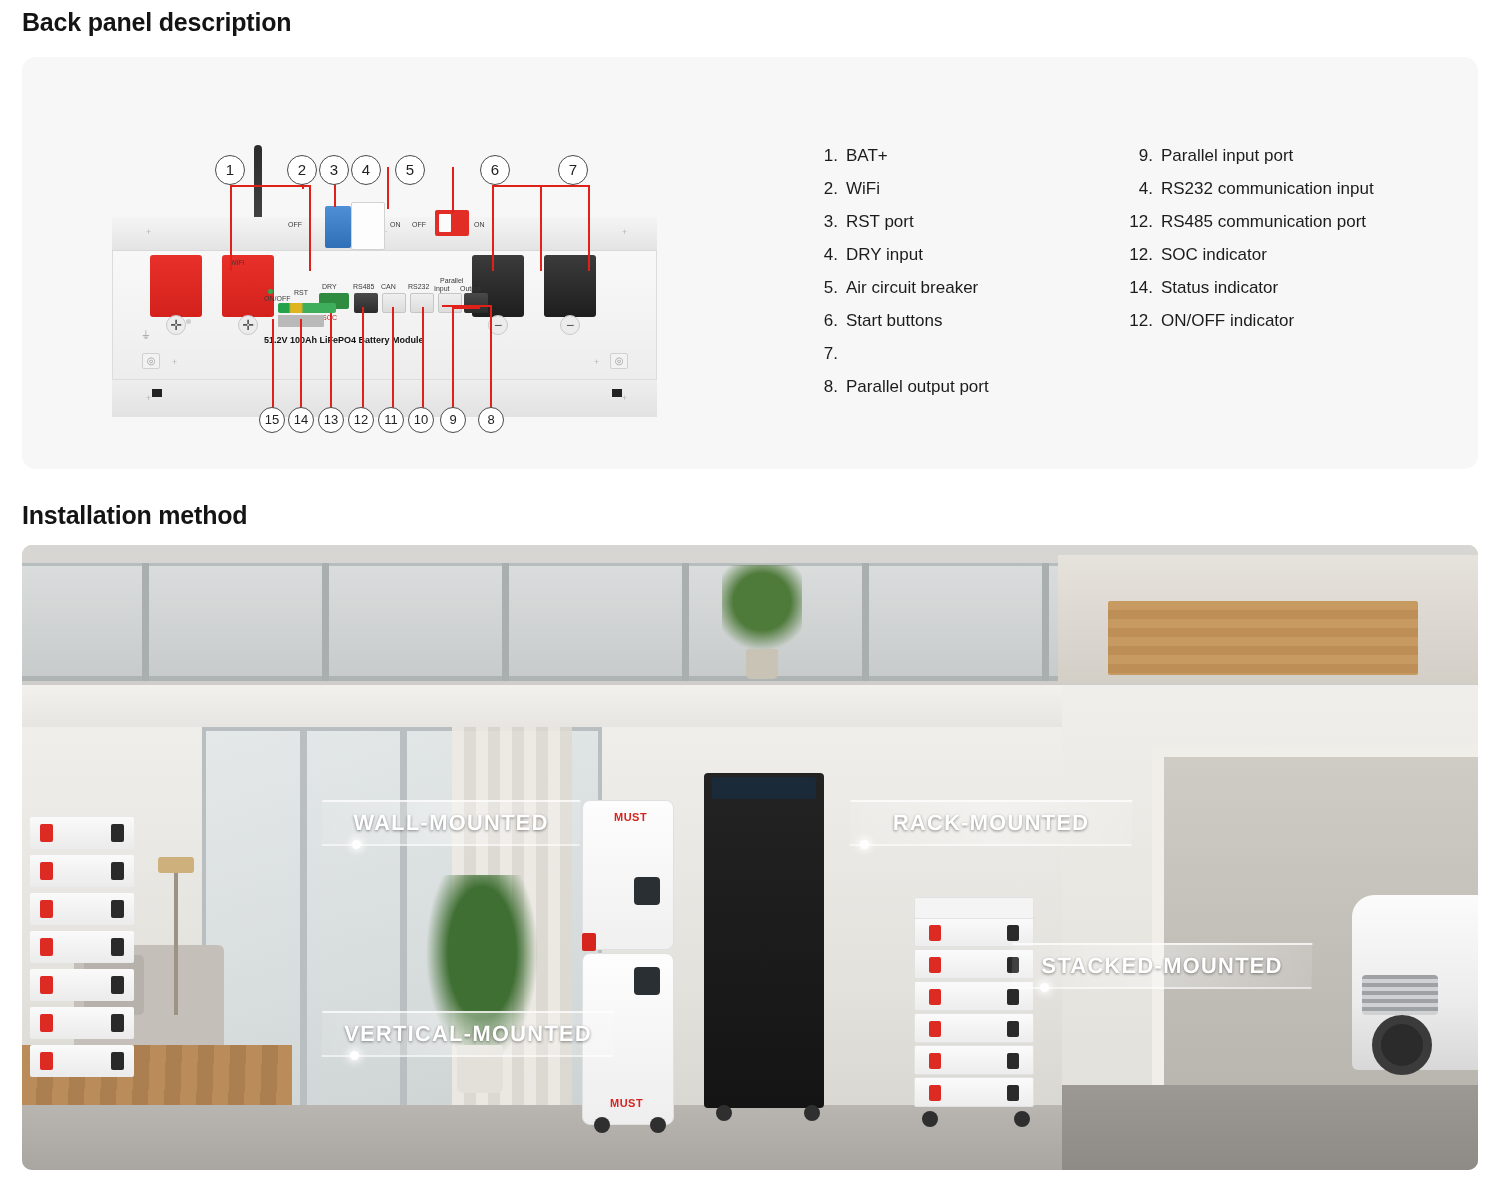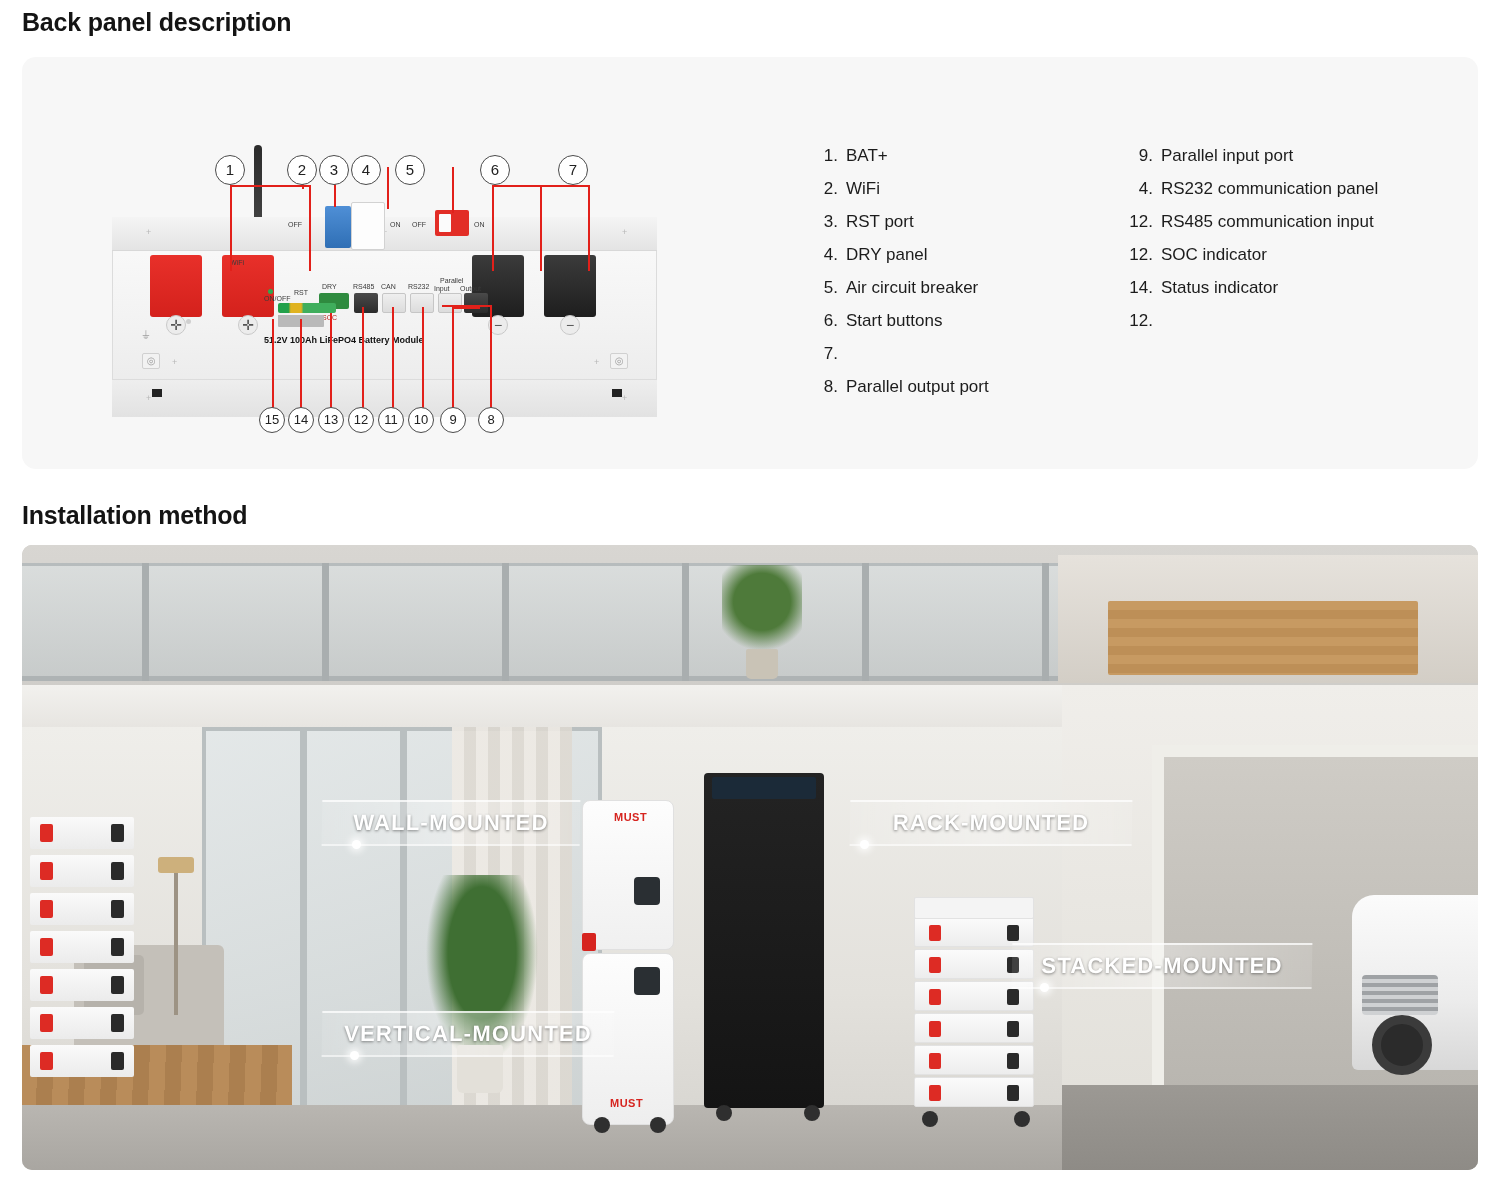"RS232 communication panel" span.legend-text { text: panel -> input }
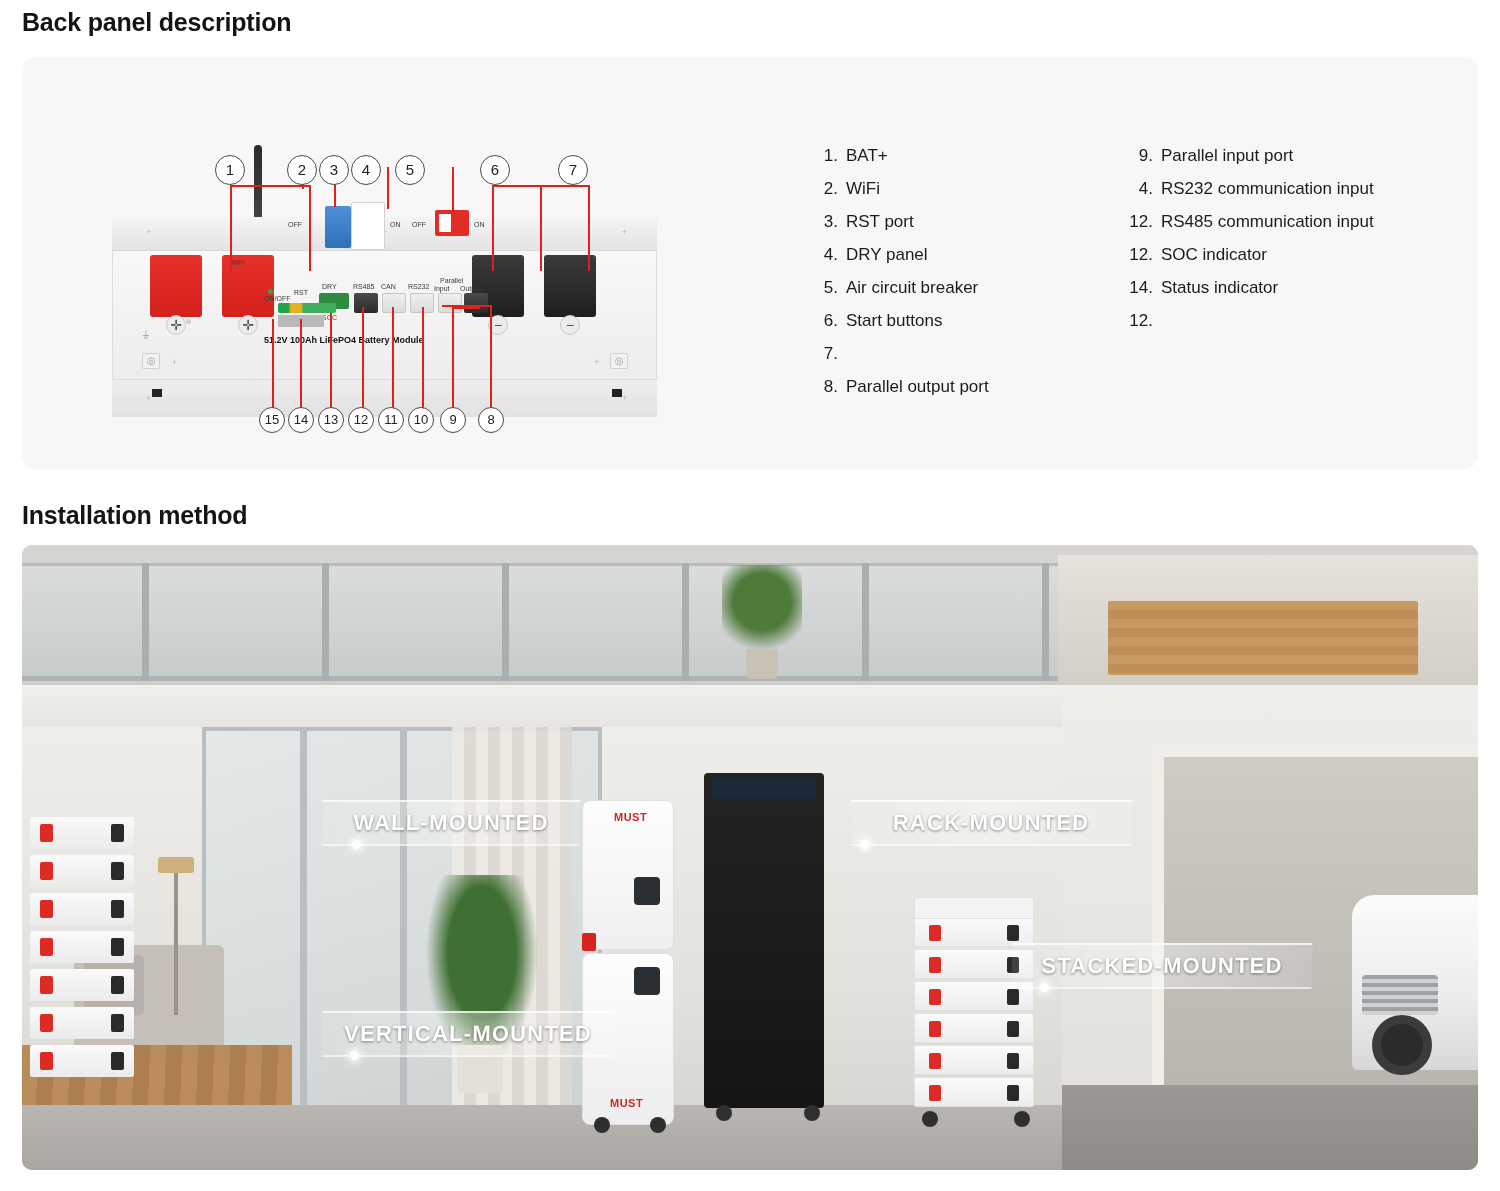"RS485 communication input" span.legend-text { text: input -> port }
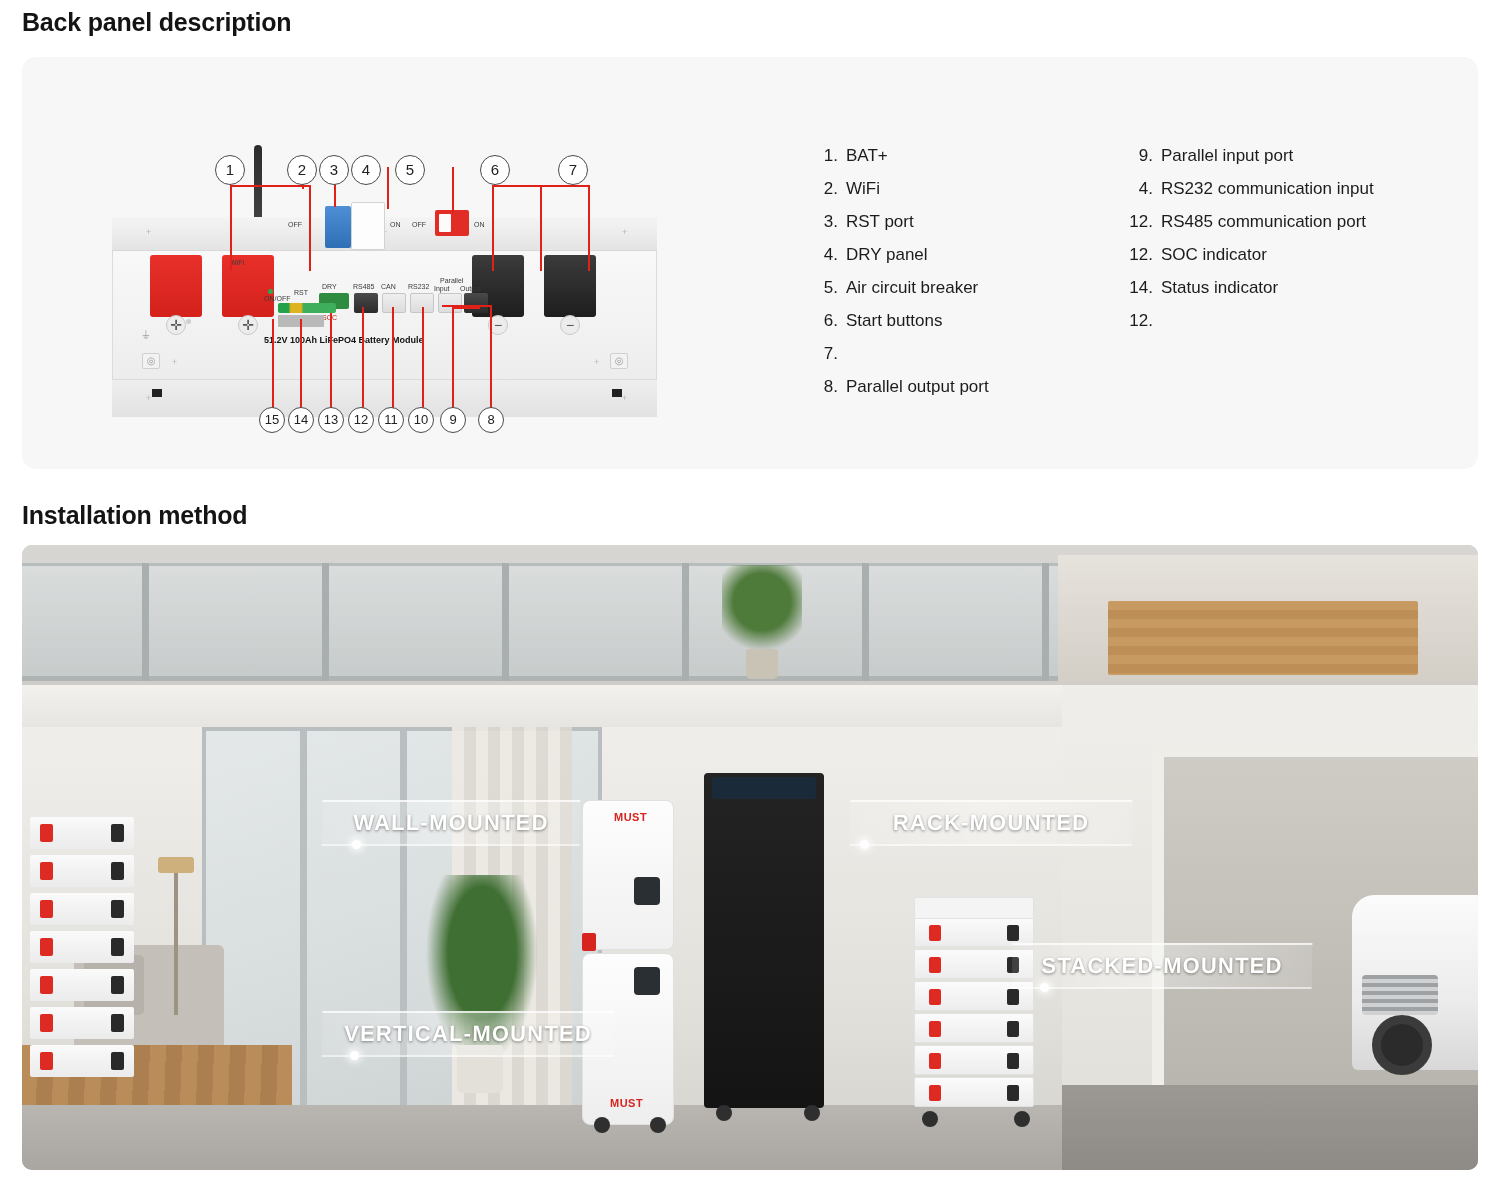"DRY panel" span.legend-text { text: panel -> input }
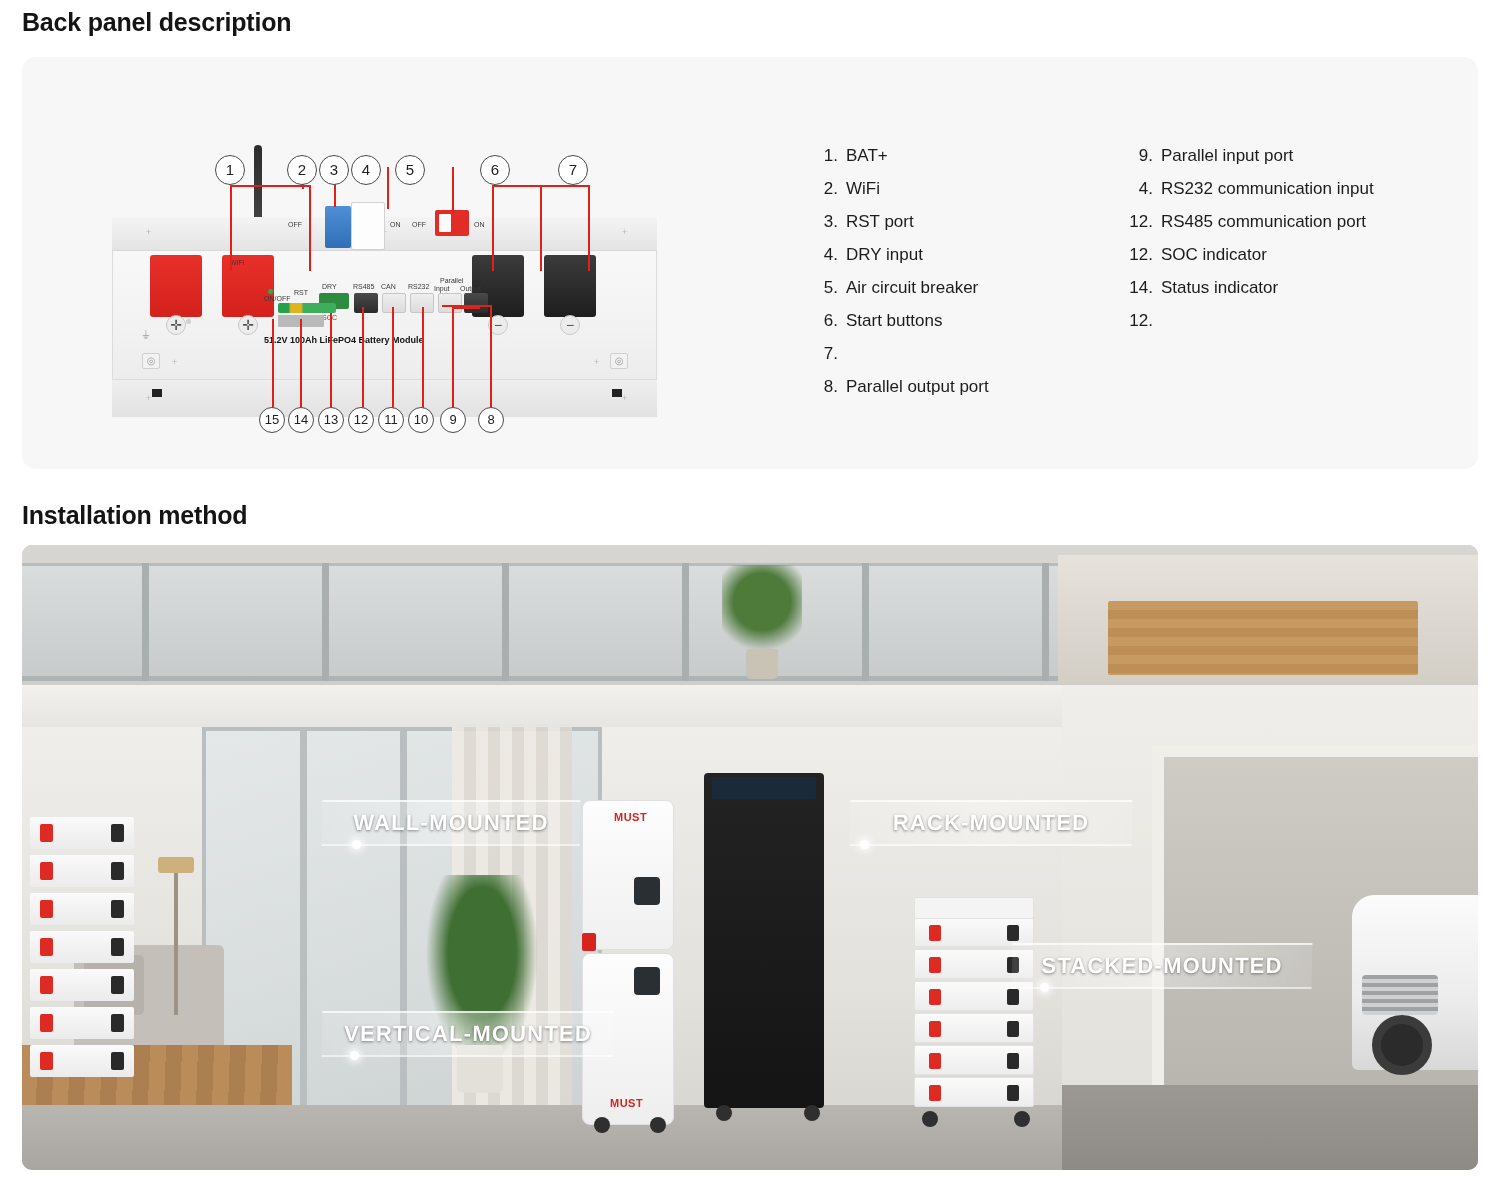"ON/OFF indicator" span.legend-text { html: none -> <span>ON/OFF indicator</span> }
